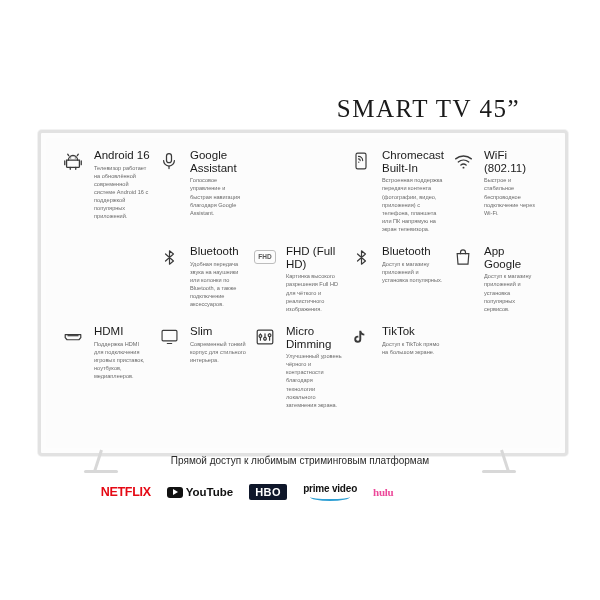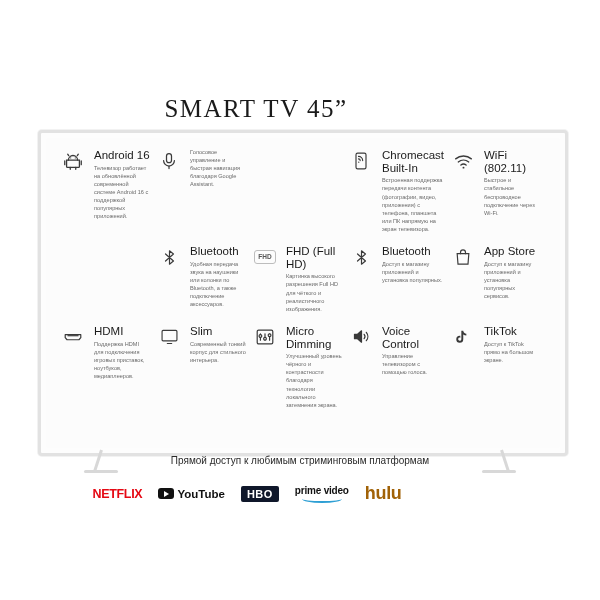"SMART TV 45”" .title { padding-left: none -> 8px; text-align: center -> right }
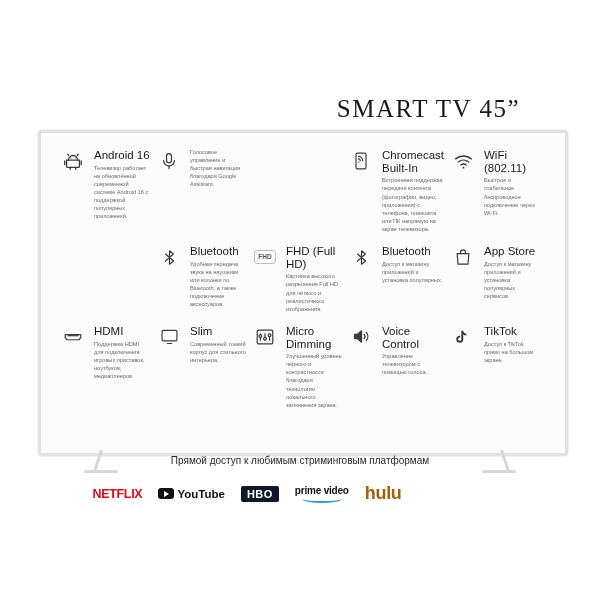"Google Assistant" div.ft-title { html: none -> <div>Google Assistant</div> }
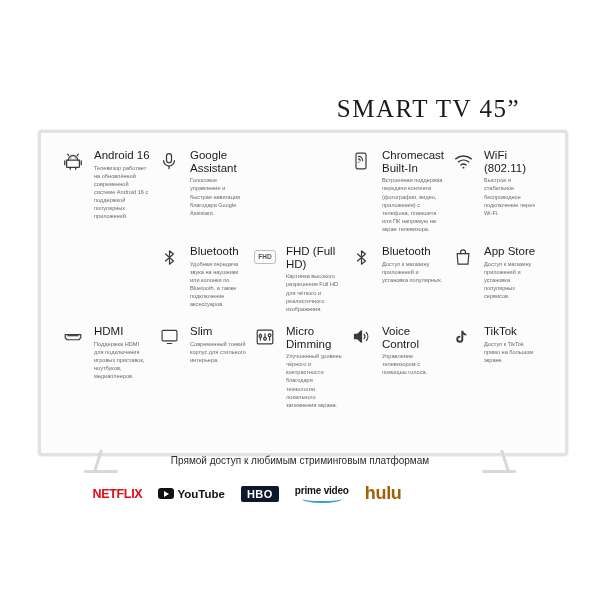"App Store" div.ft-title { text: Store -> Google }
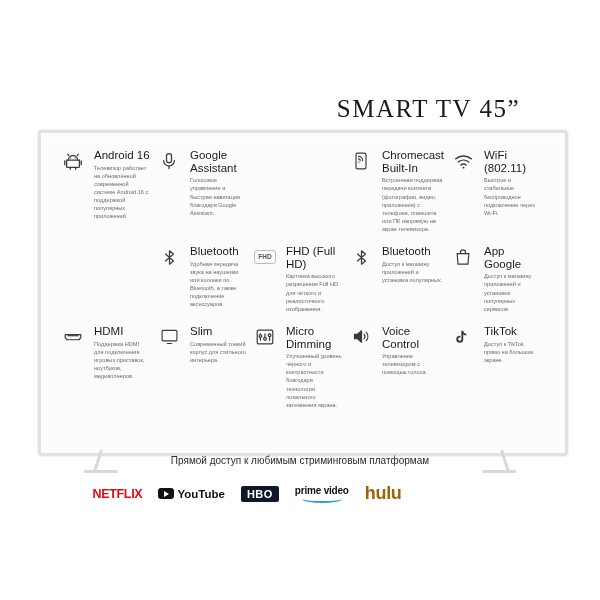"Voice Control" div.cell { html: <div> <span> <svg> <path></path> <path></path> <path></path> </svg> </span> <div> <div>Voice Control</div> <div>Управление телевизором с помощью голоса.</div> </div> </div> -> none }
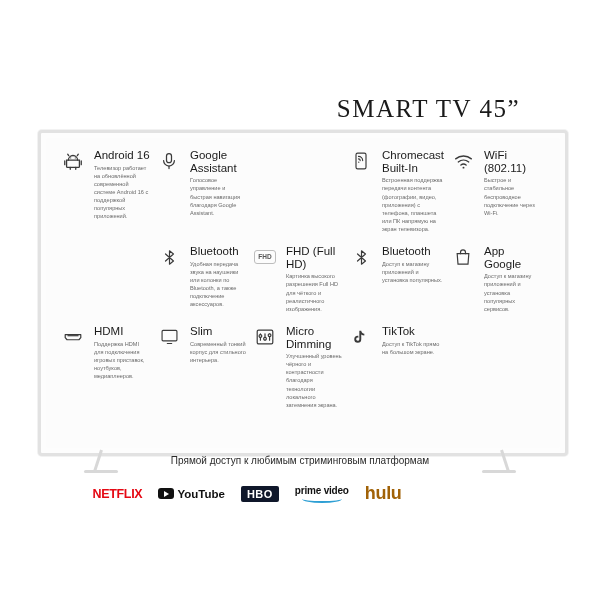"hulu" .hulu { color: #a16207 -> #ec4899; font-family: none -> Liberation Serif, serif; font-size: 18px -> 11px }
